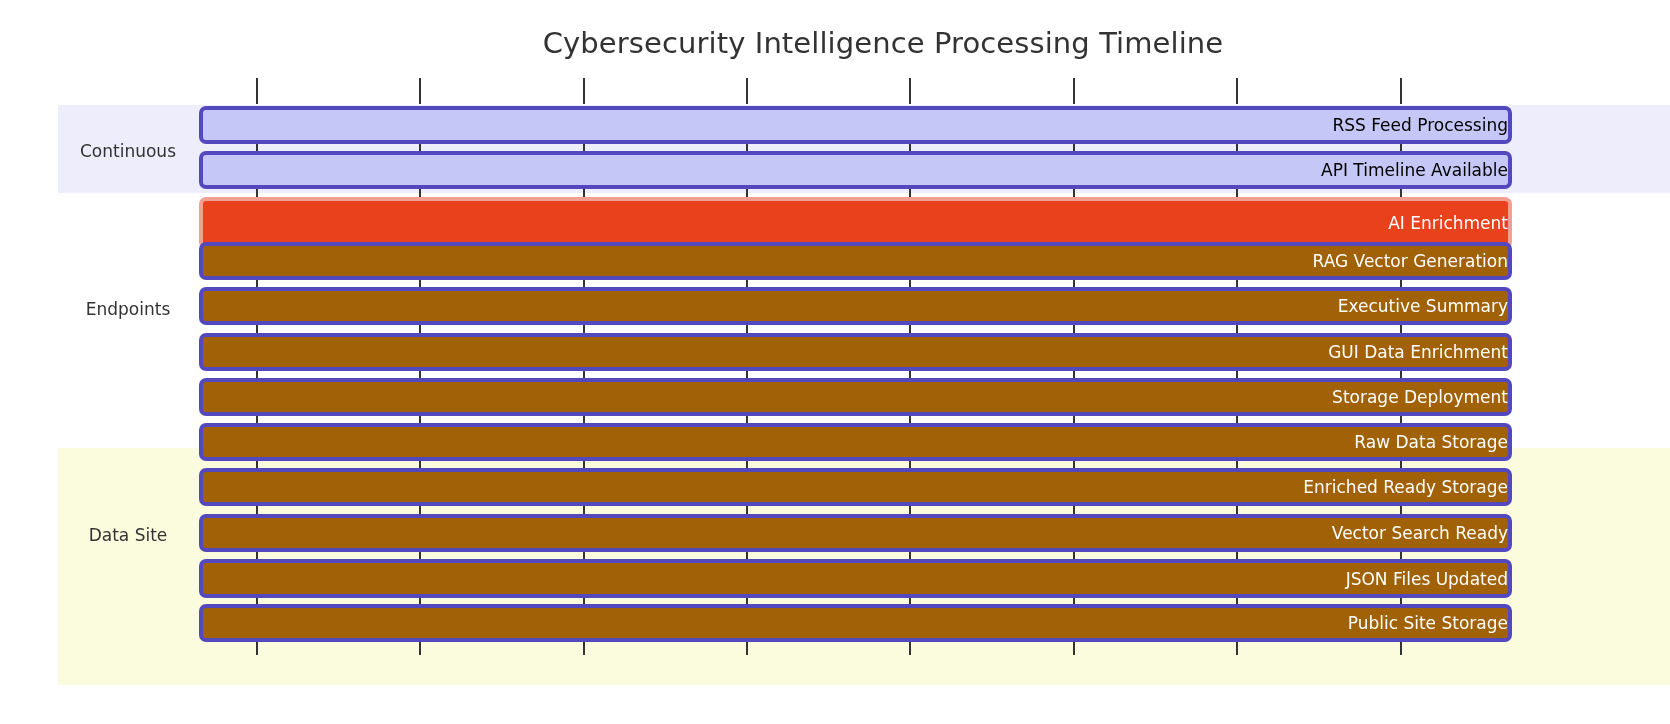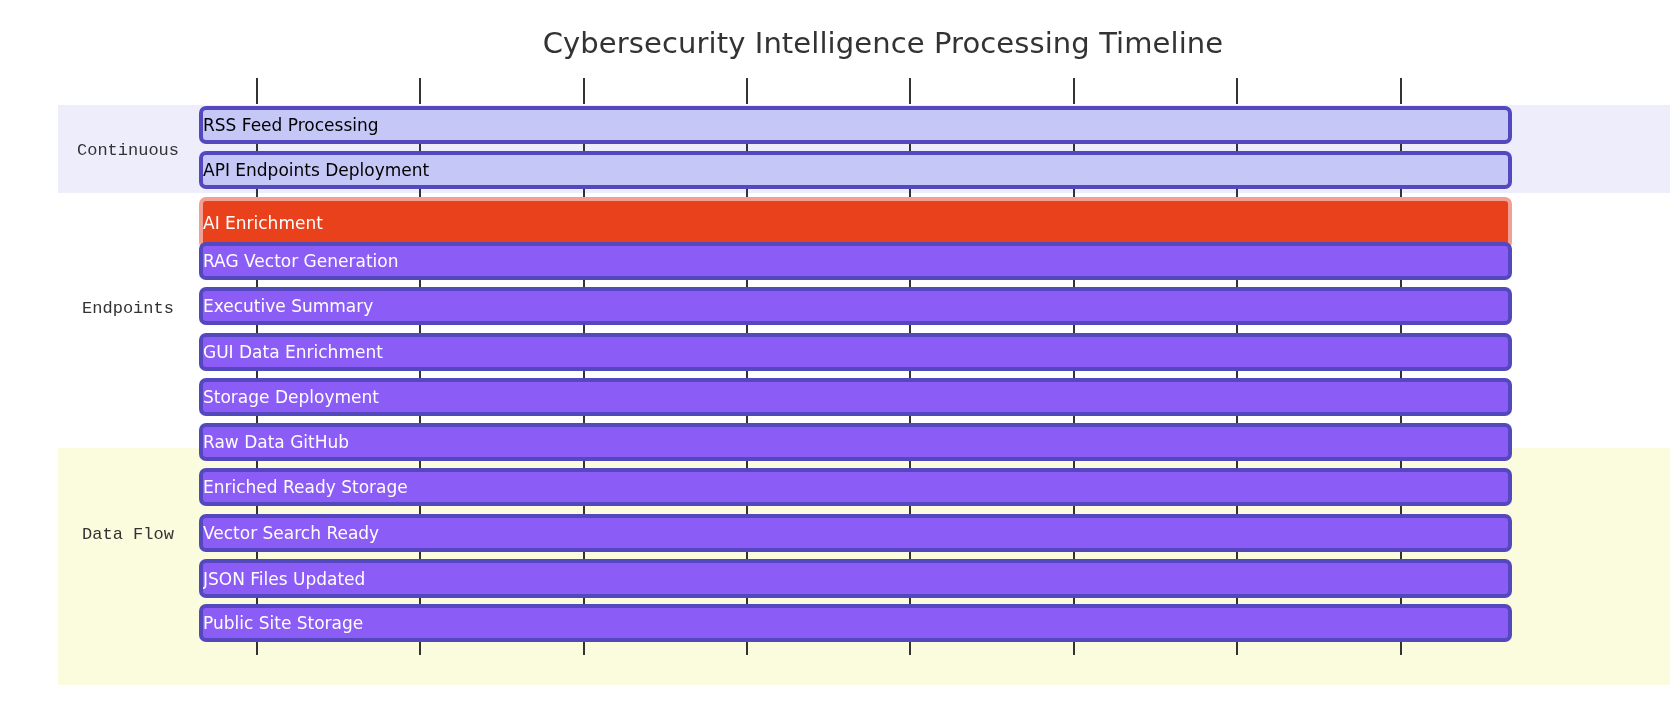"RSS Feed Processing" .bar { justify-content: flex-start -> flex-end }
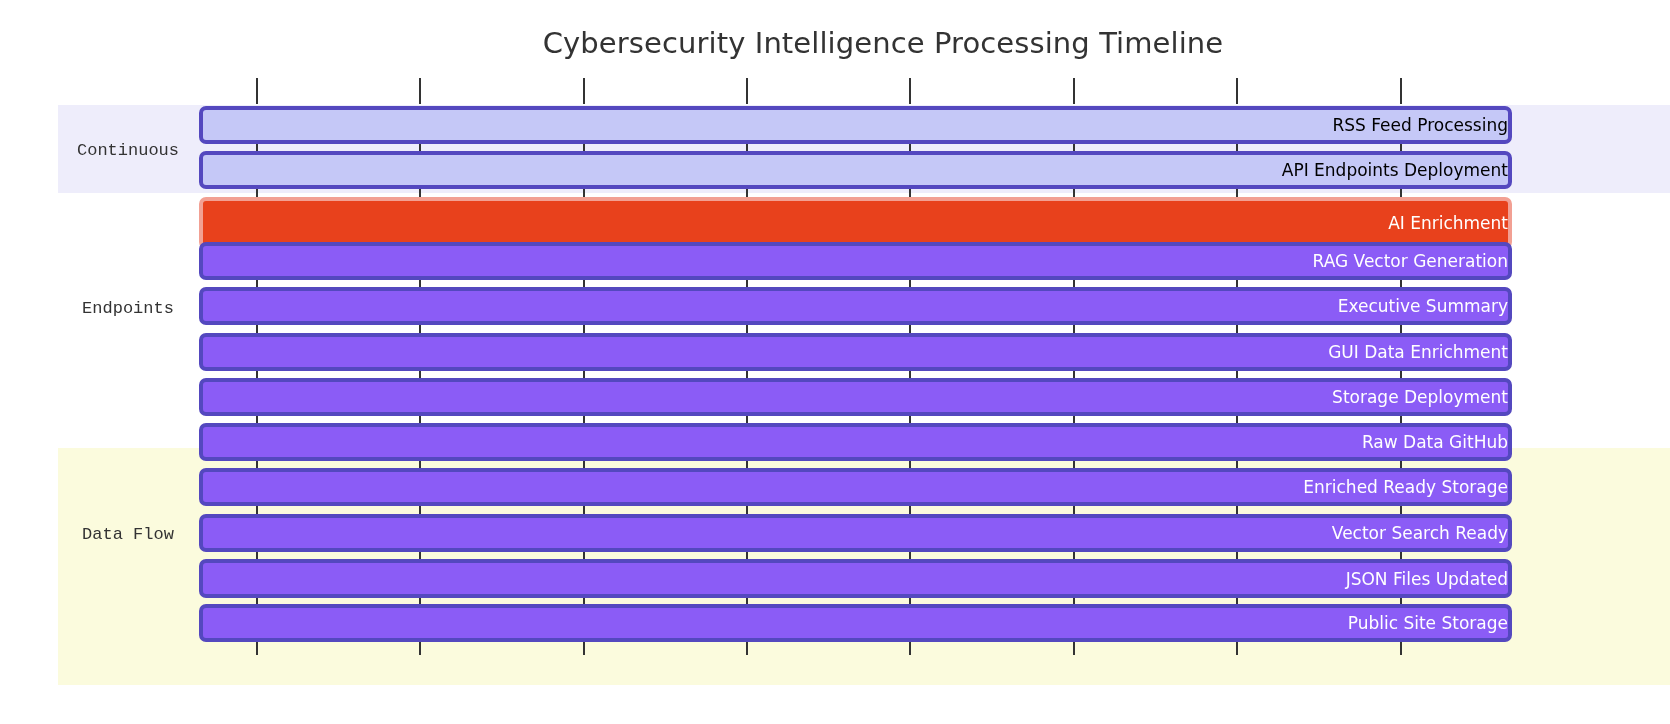"Continuous" .section-label { font-family: Liberation Mono, monospace -> none }
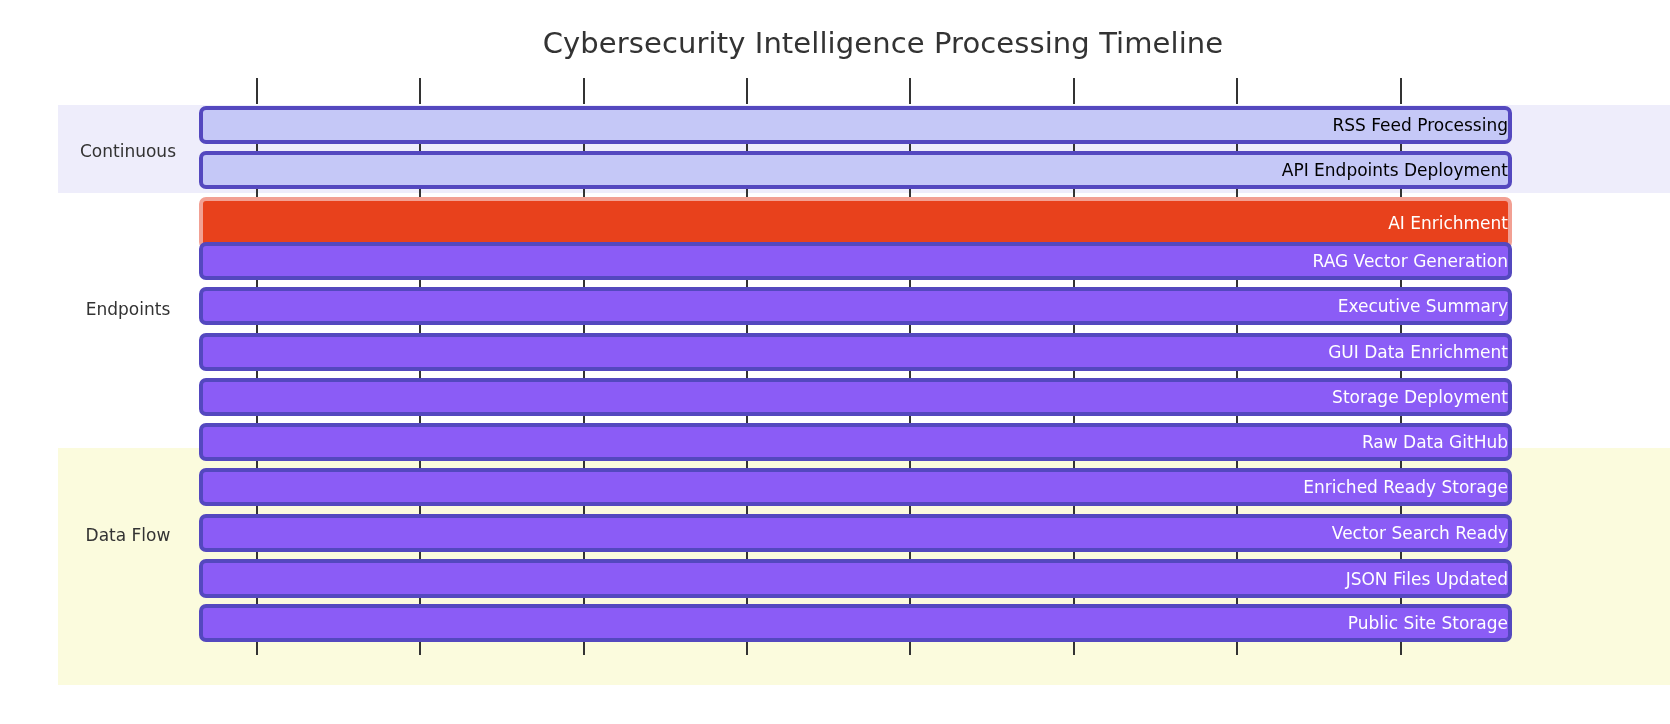"API Endpoints Deployment" span { text: Endpoints Deployment -> Timeline Available }
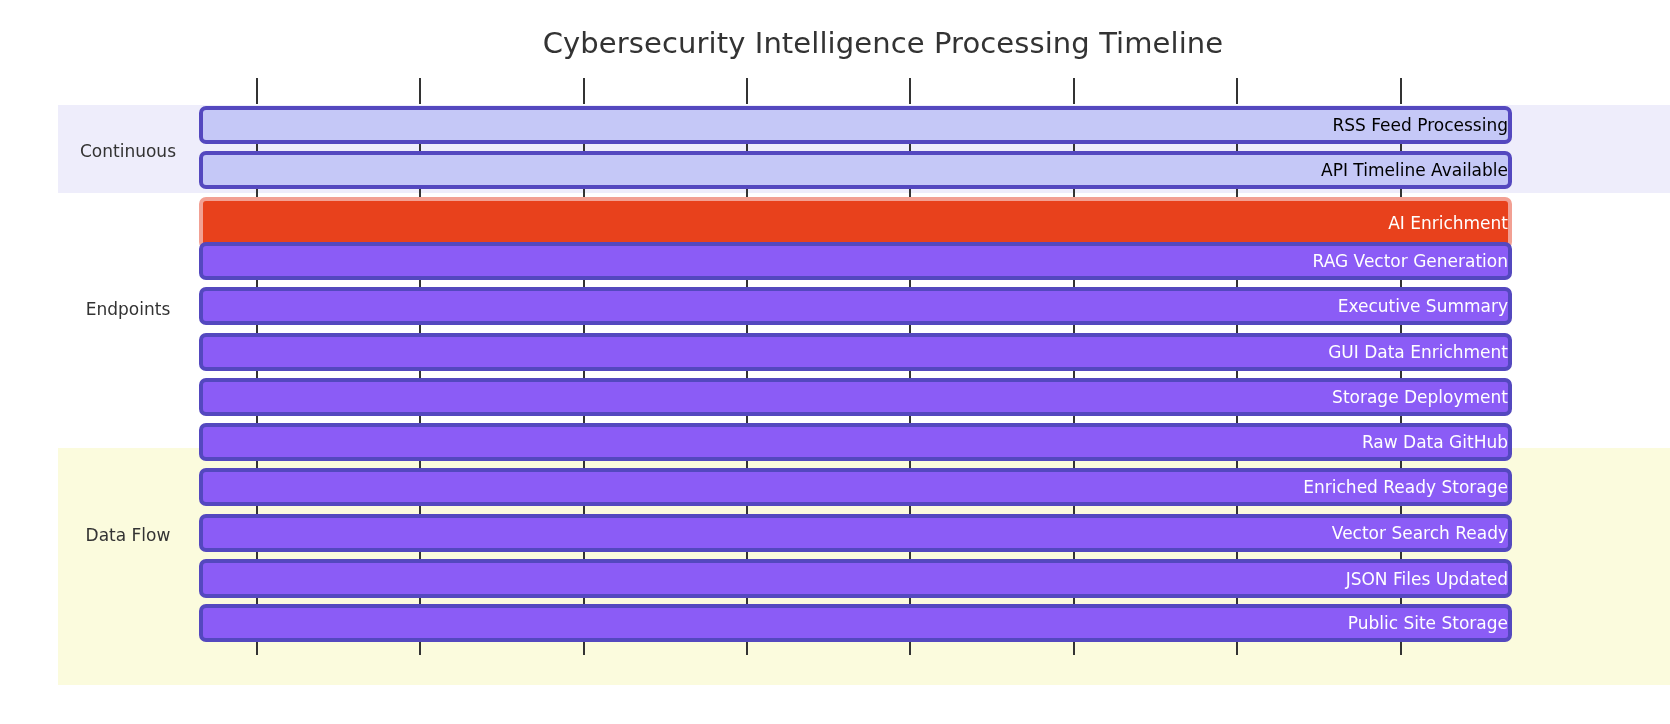"RAG Vector Generation" .bar.normal { background: #8b5cf6 -> #a16207 }
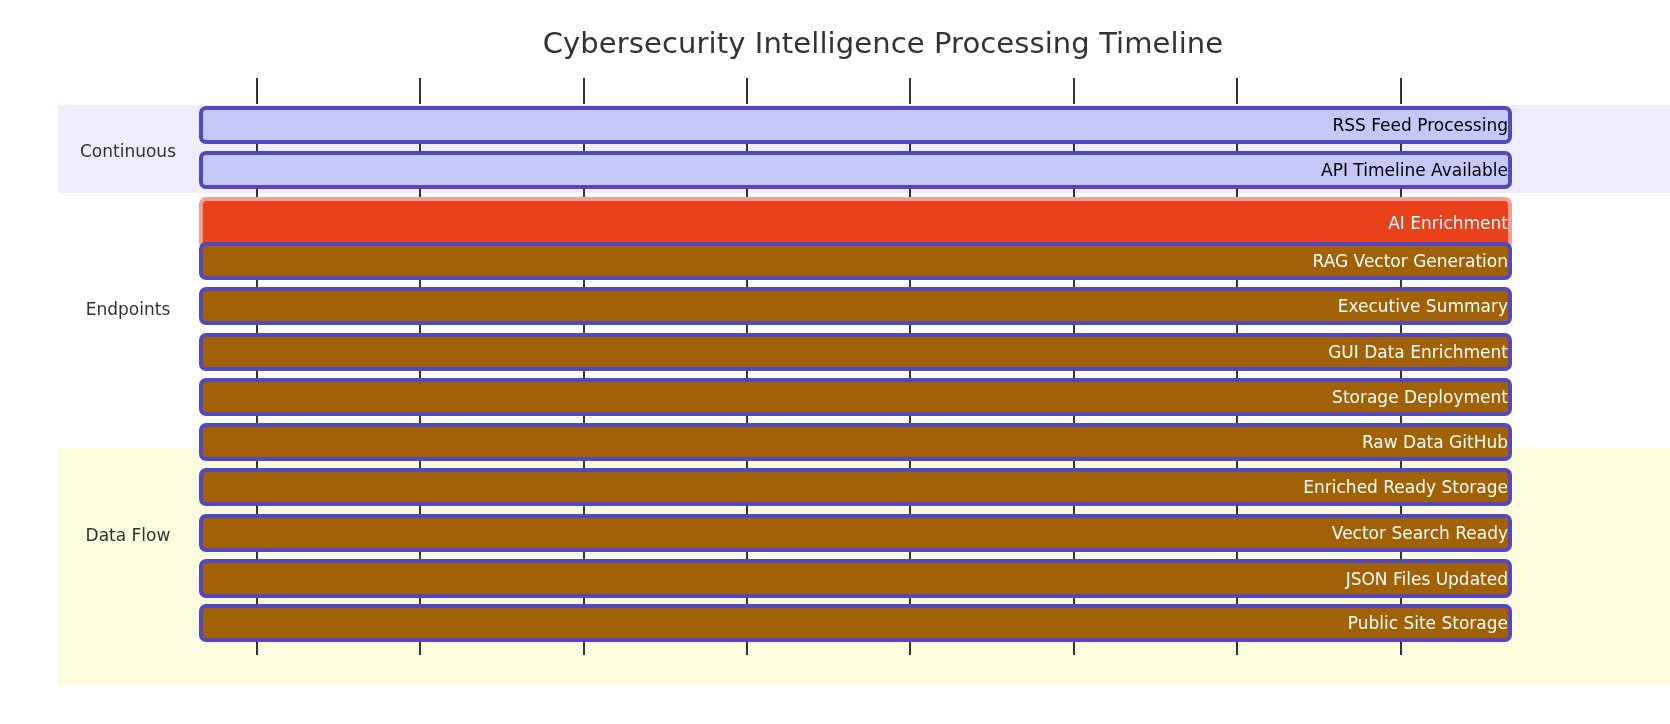"Raw Data GitHub" span { text: GitHub -> Storage }
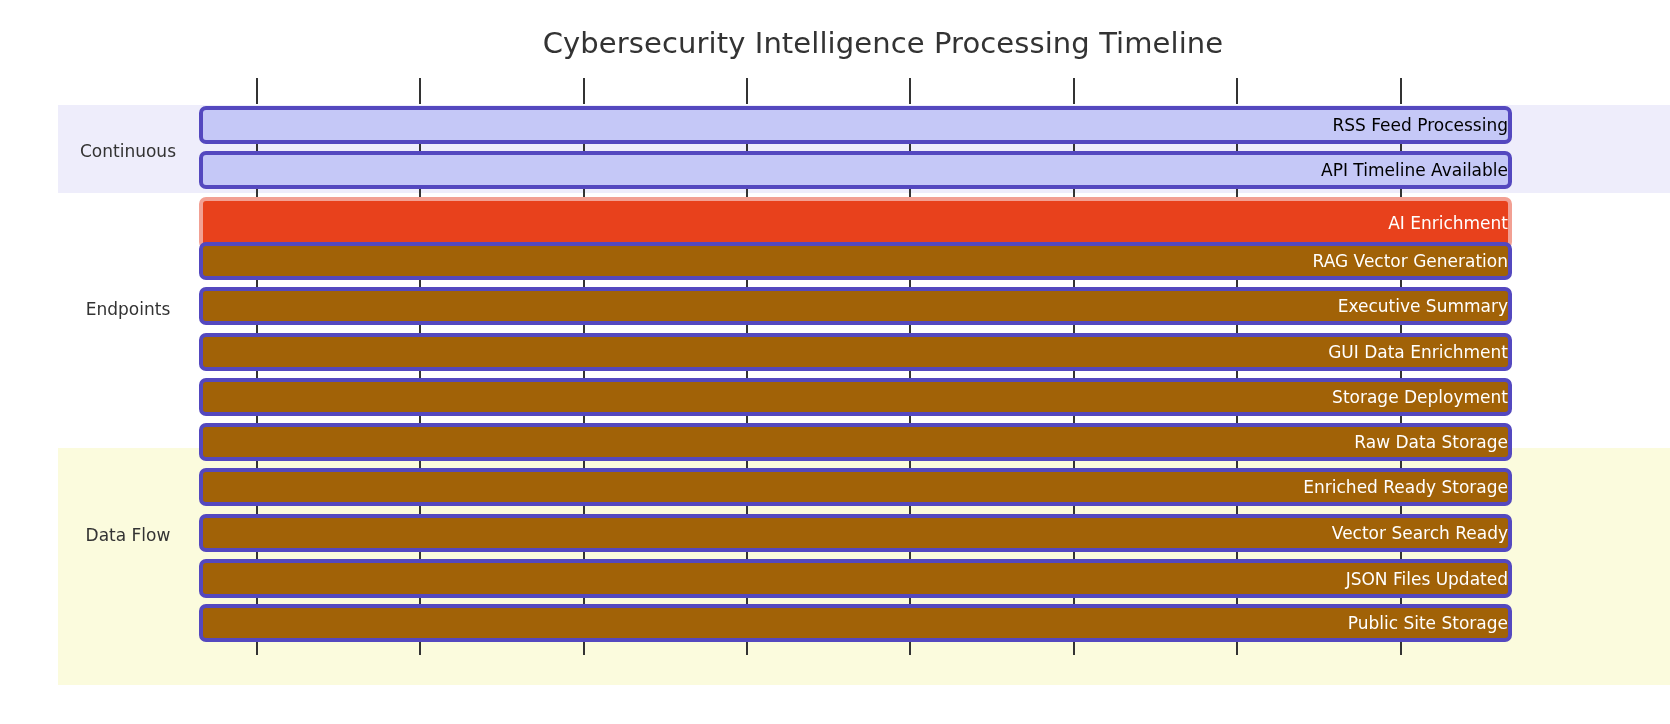"Data Flow" div.section-label { text: Flow -> Site }
